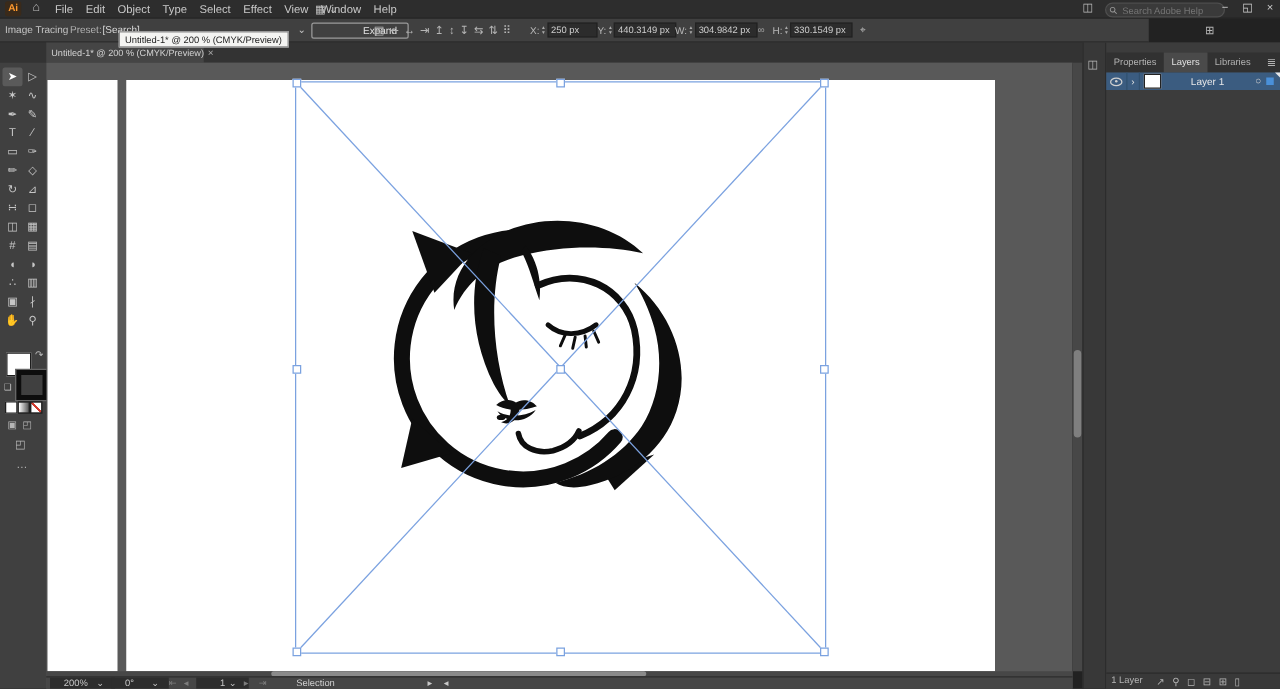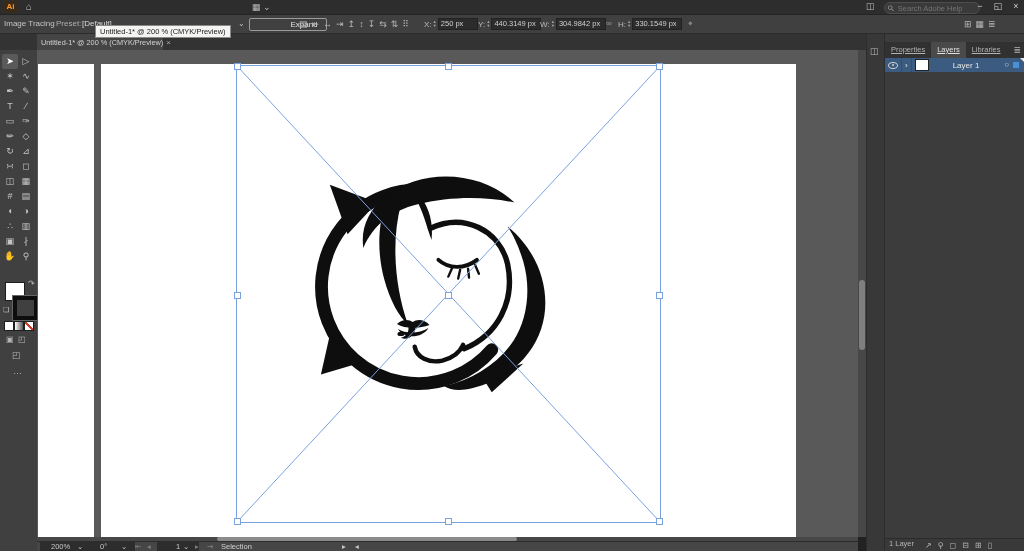"File" div.abs { html: none -> <div> <span>File</span> <span>Edit</span> <span>Object</span> <span>Type</span> <span>Select</span> <span>Effect</span> <span>View</span> <span>Window</span> <span>Help</span> </div> }
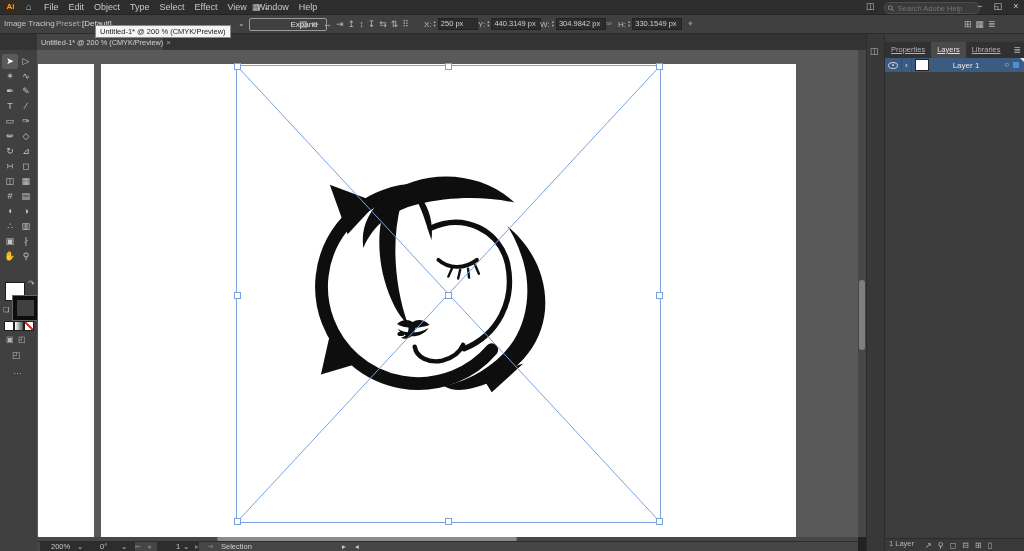"Image Tracing" #controlbar { width: 1024px -> 919px }
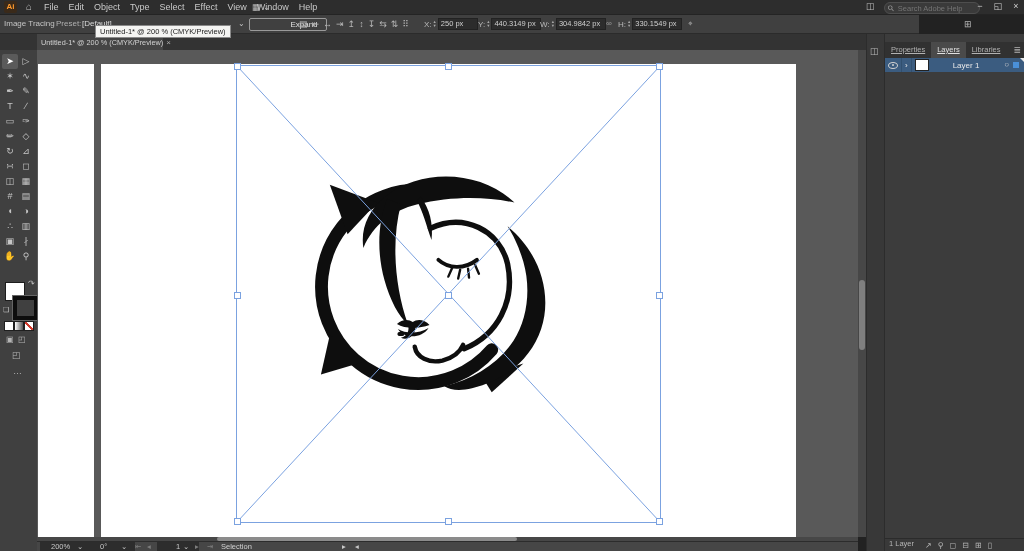"[Default]" span.abs { text: Default -> Search }
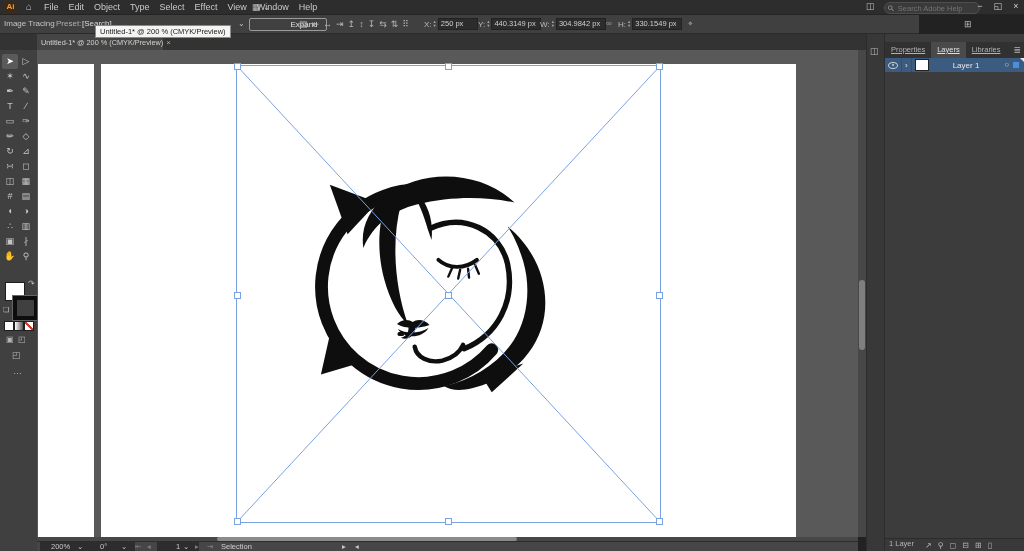"Properties" .ptab { text-decoration: underline -> none }
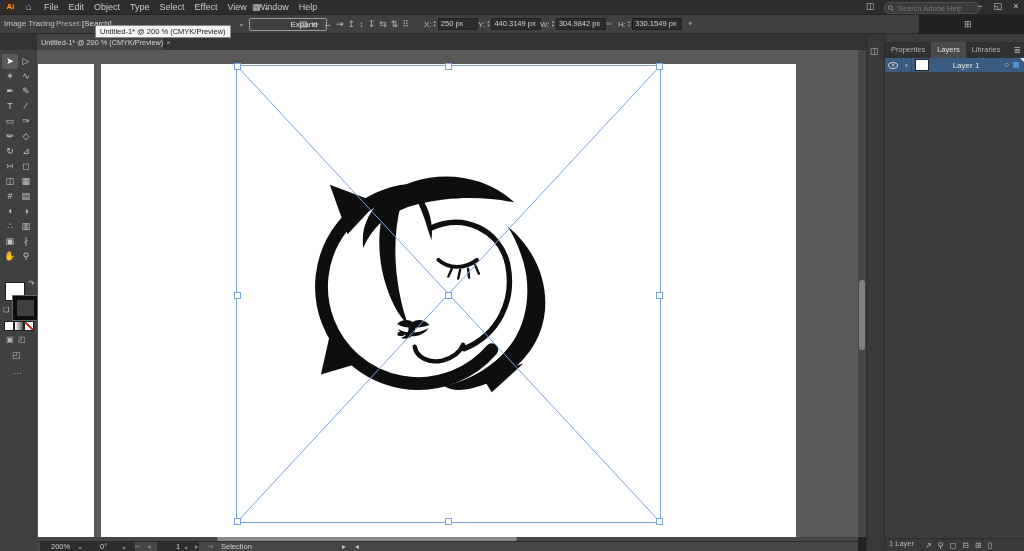"Selection" span.abs { left: 184px -> 200px }
